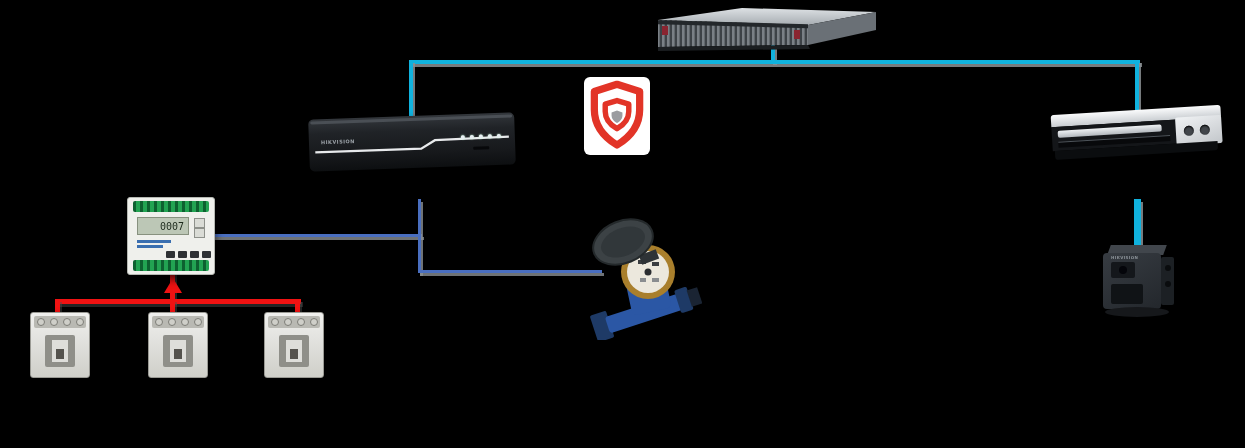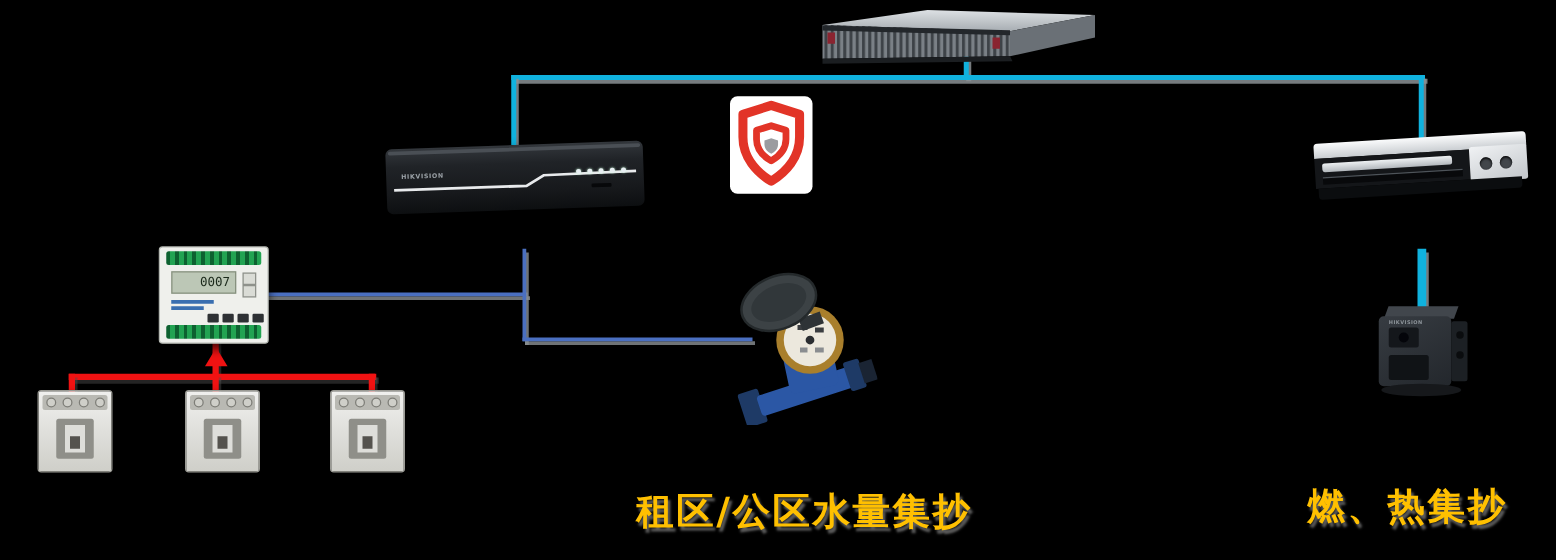"租区/公区水量集抄" div.caption { html: <div>租区/公区水量集抄</div> -> none }
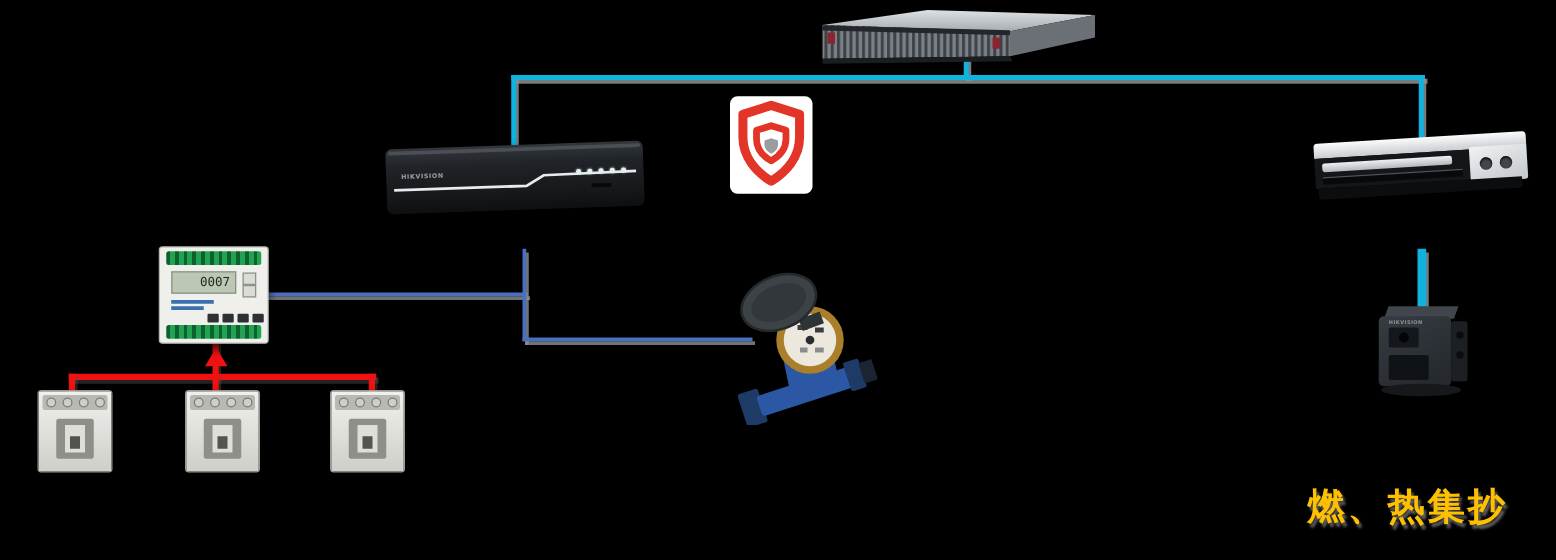"燃、热集抄" div.caption { html: <div>燃、热集抄</div> -> none }
